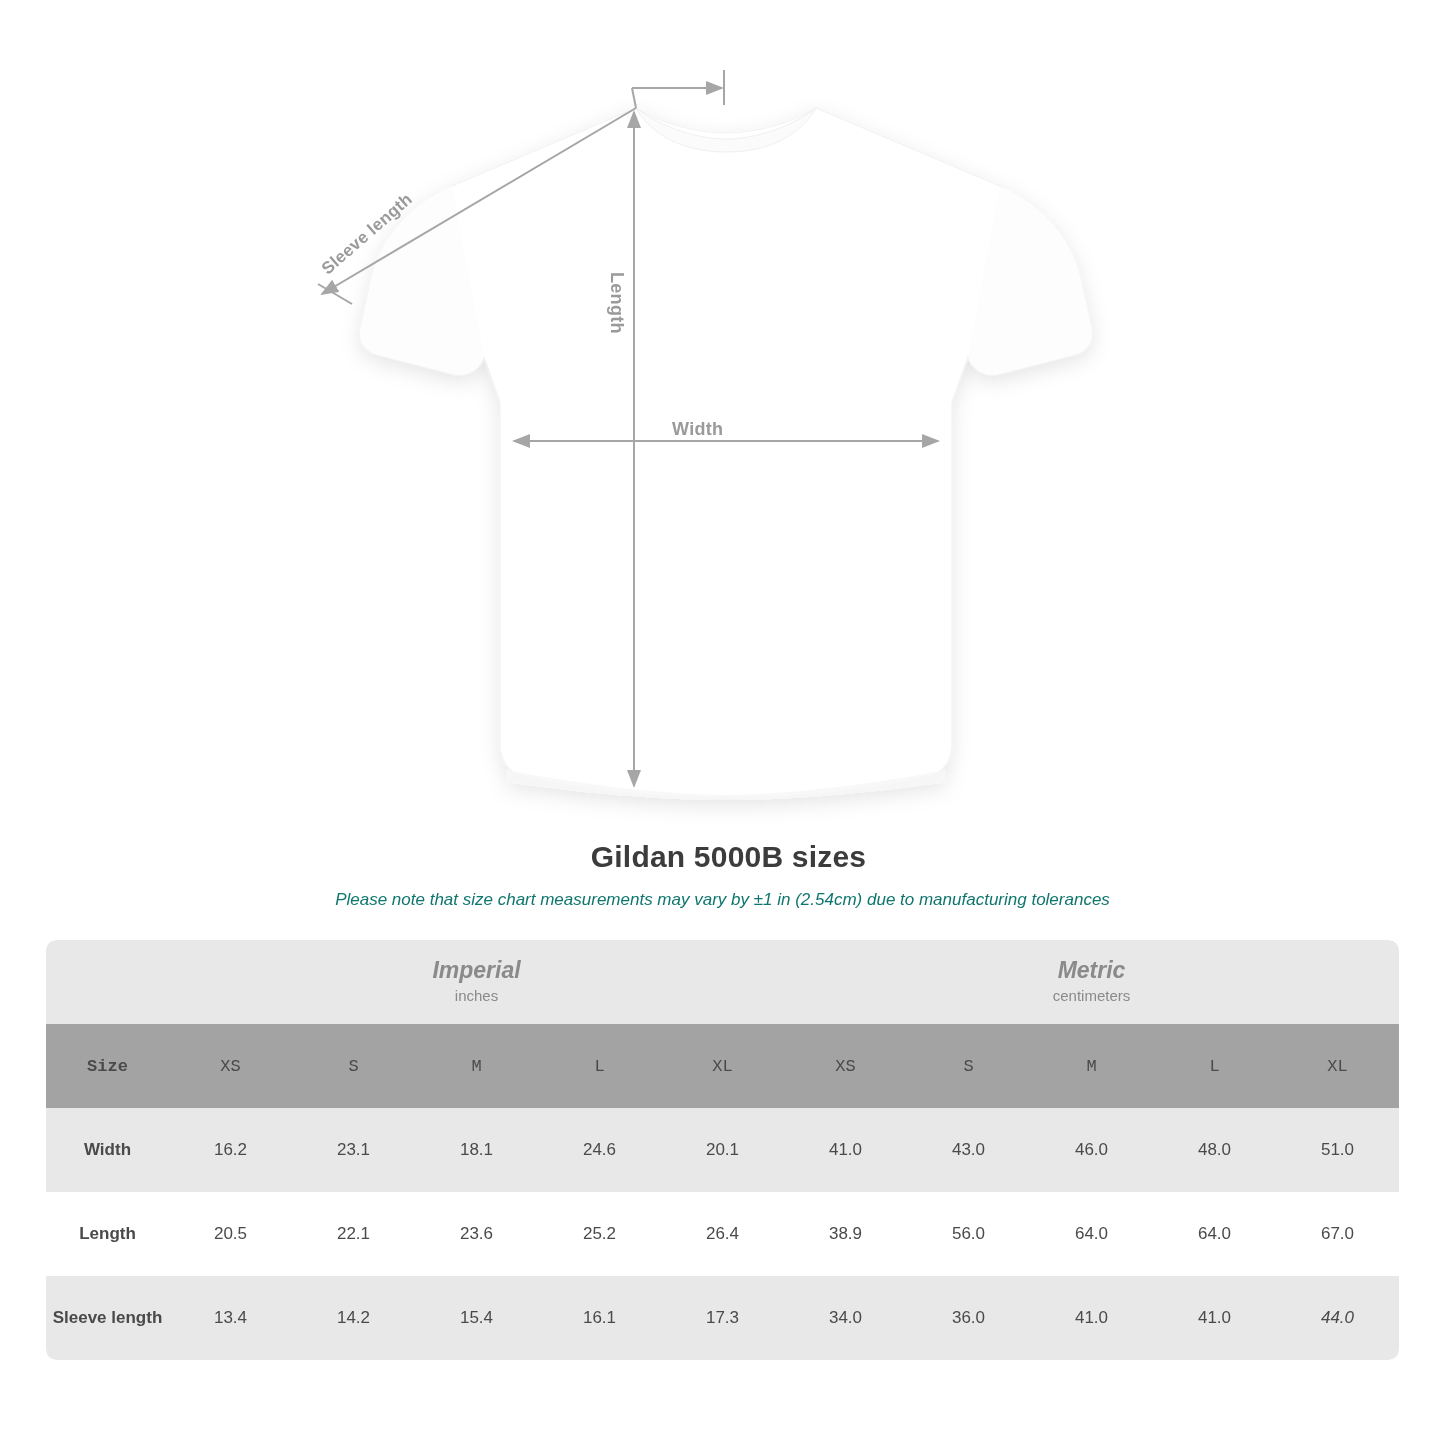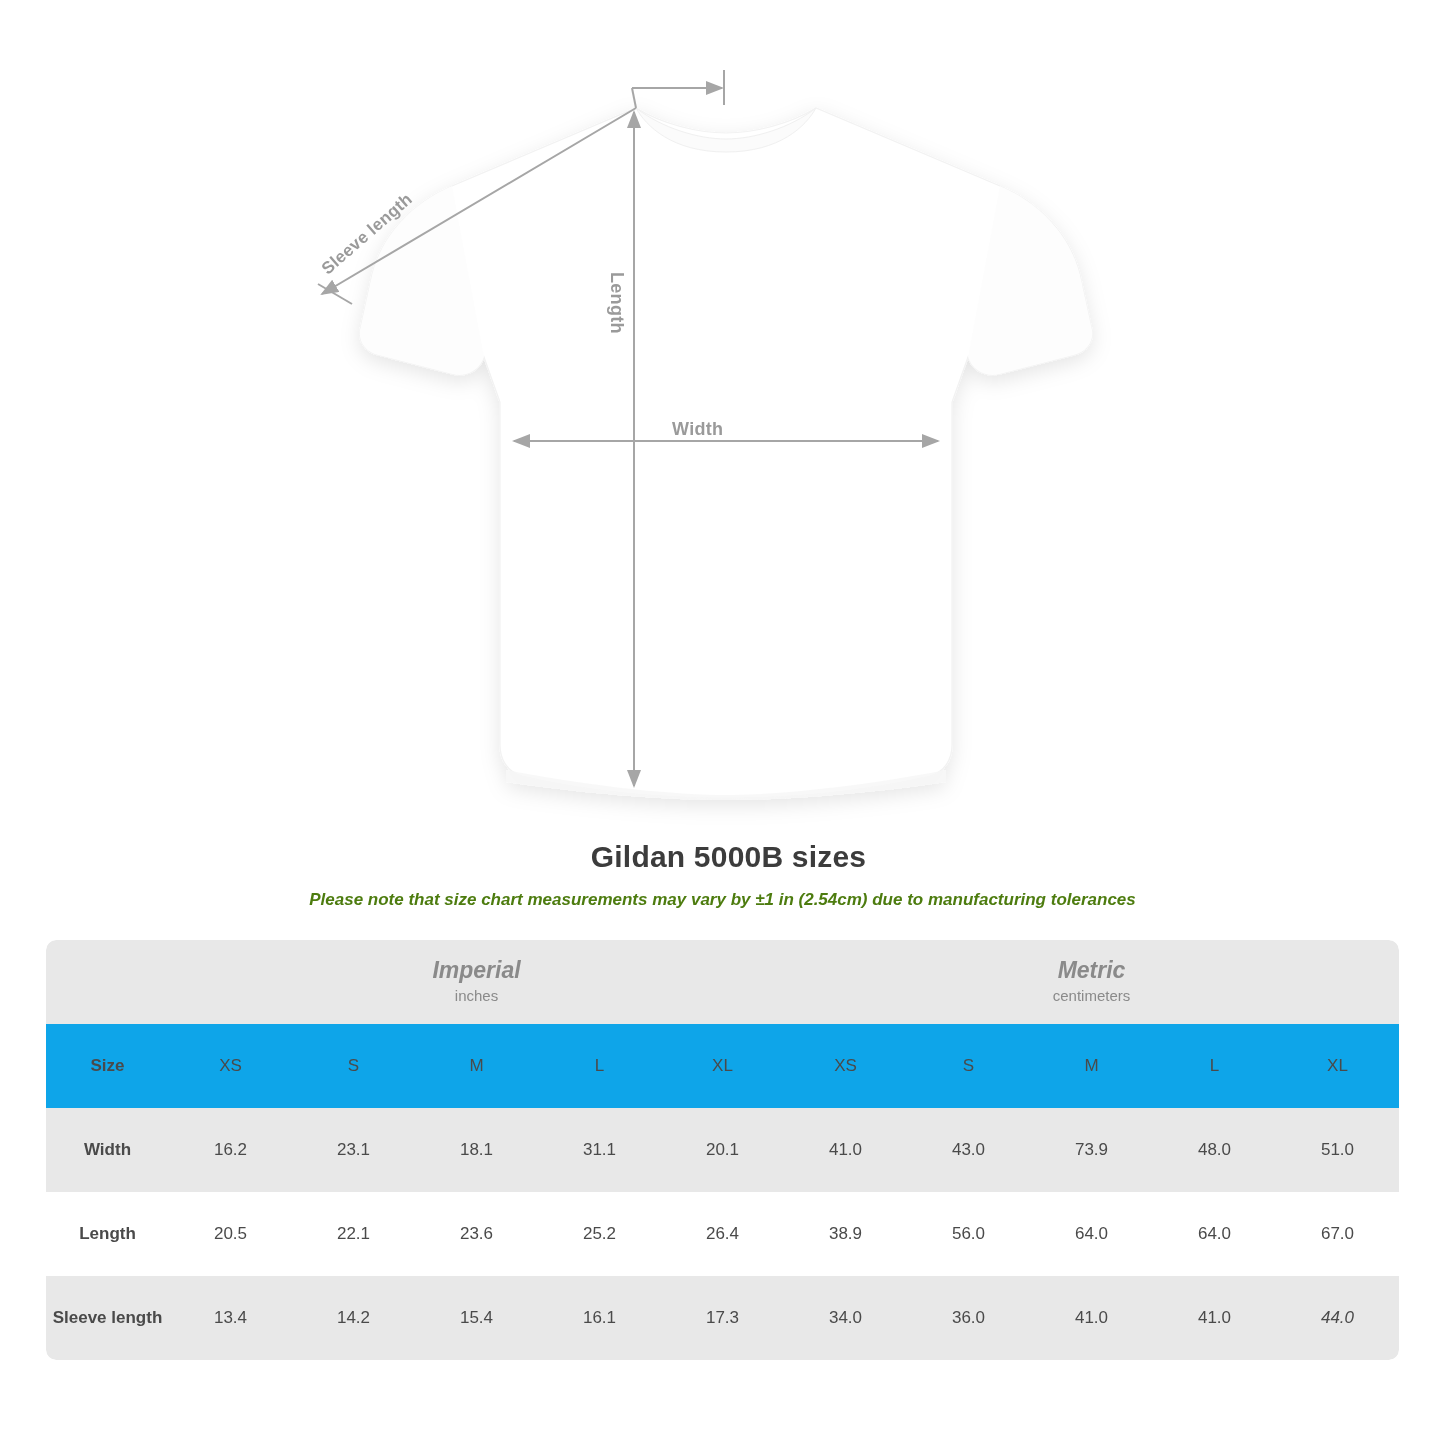"Please note that size chart" .chart-note { color: #4d7c0f -> #0f766e; font-weight: bold -> none }
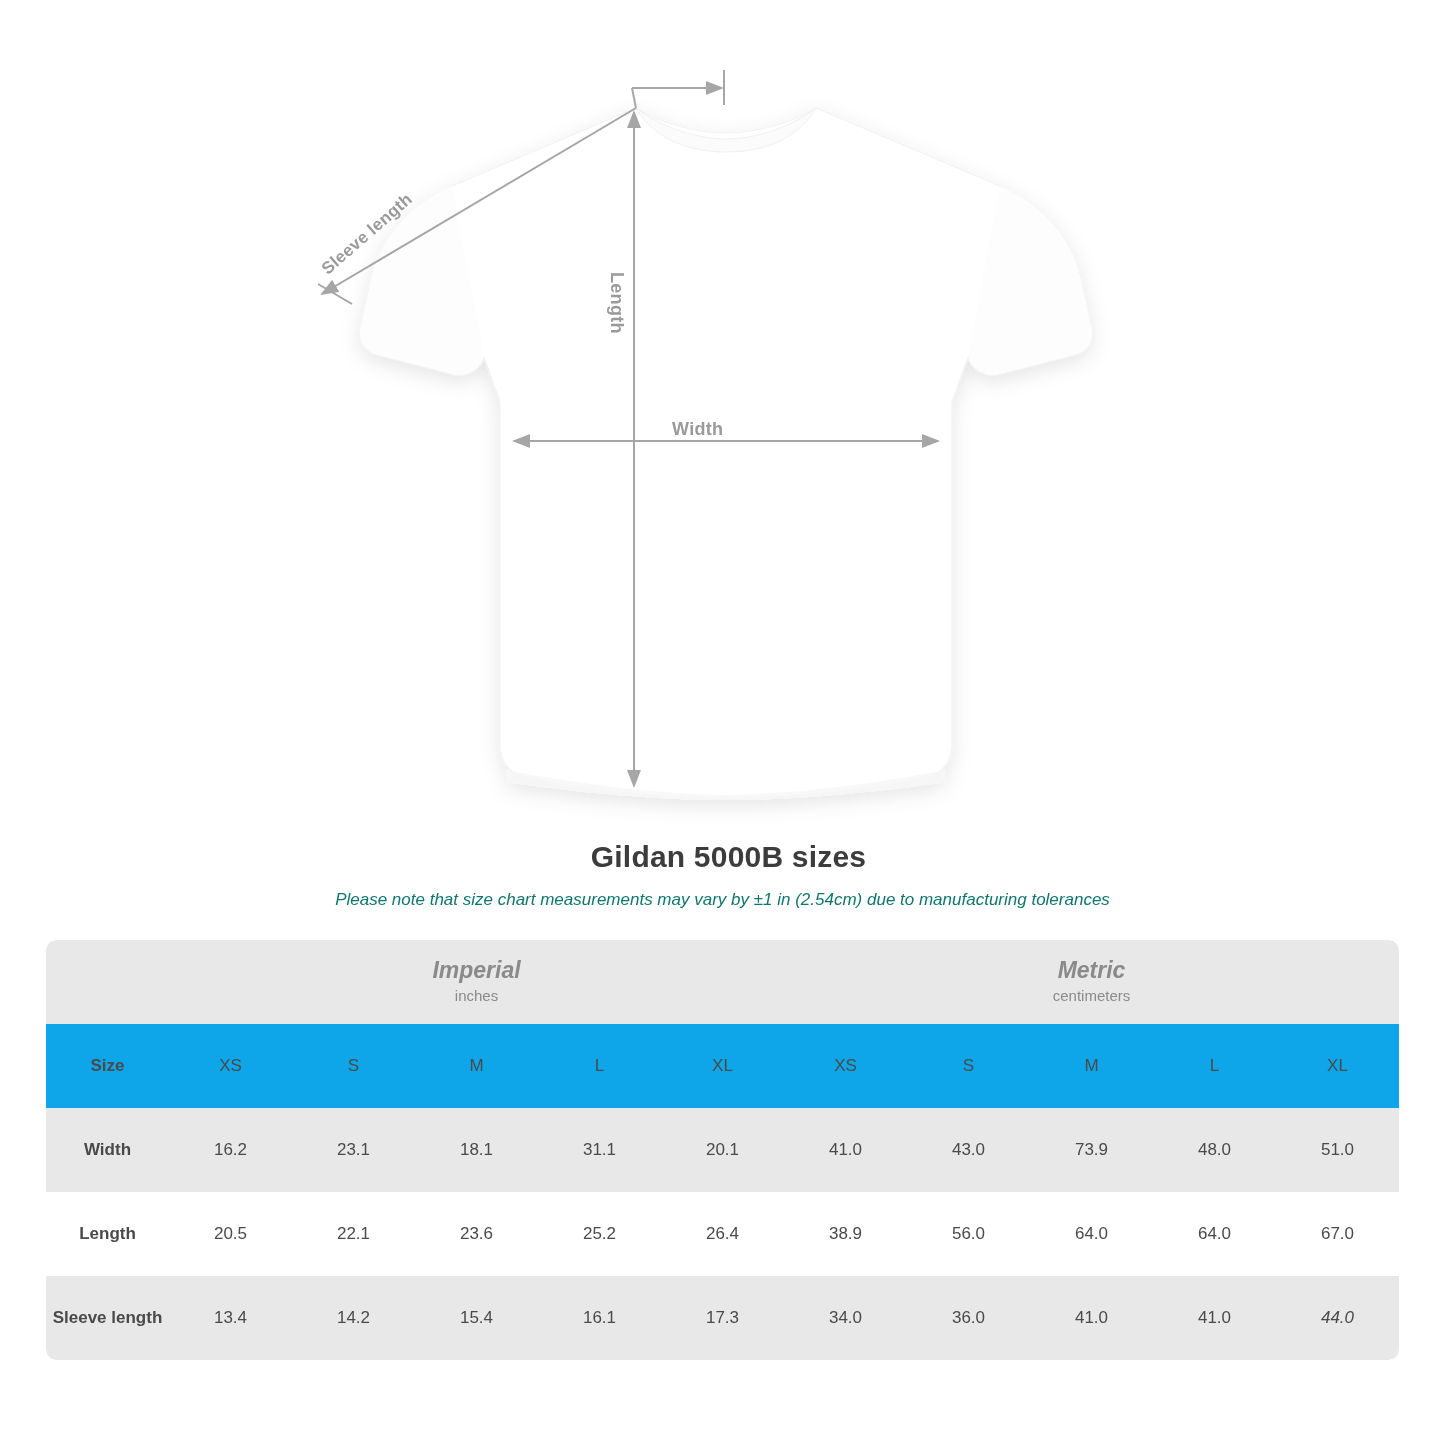"Size" .header-row td { background: #0ea5e9 -> #a3a3a3; font-family: none -> Liberation Mono, monospace }
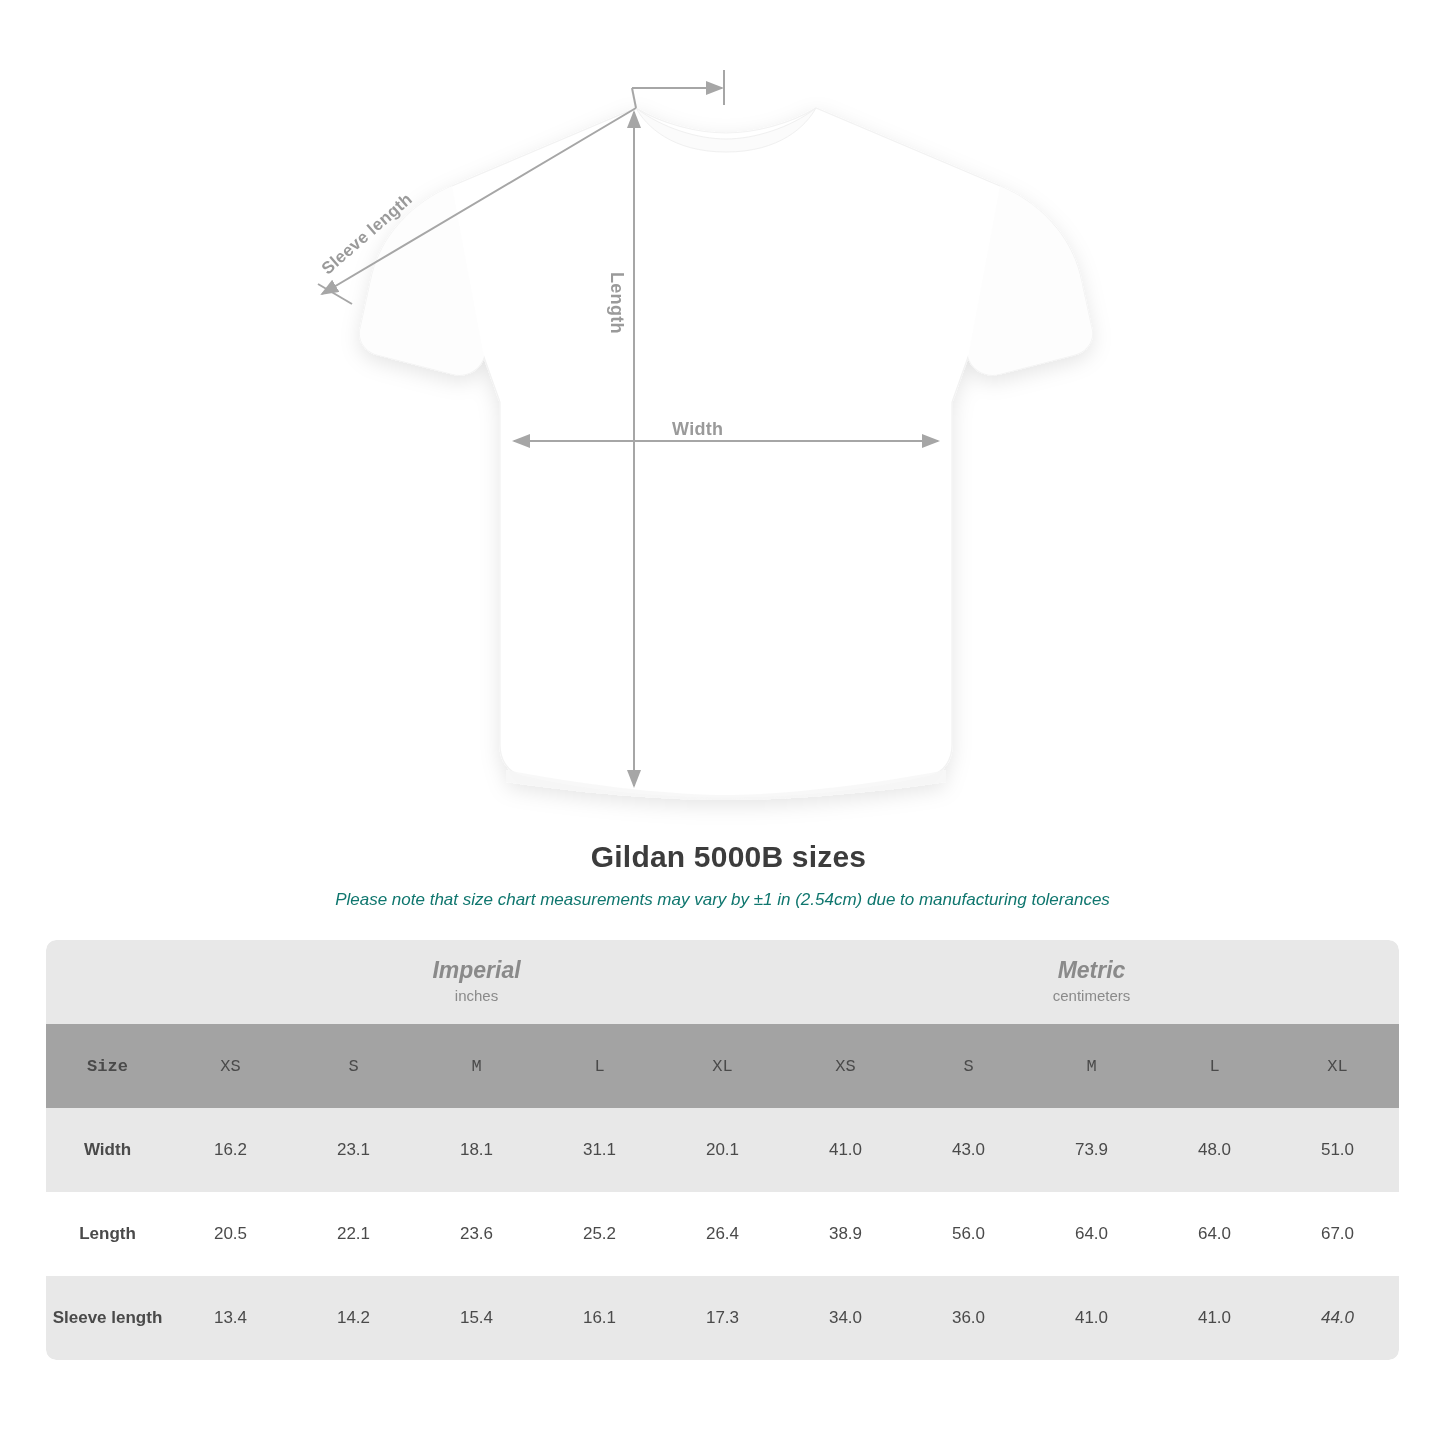"31.1" td { text: 31.1 -> 24.6 }
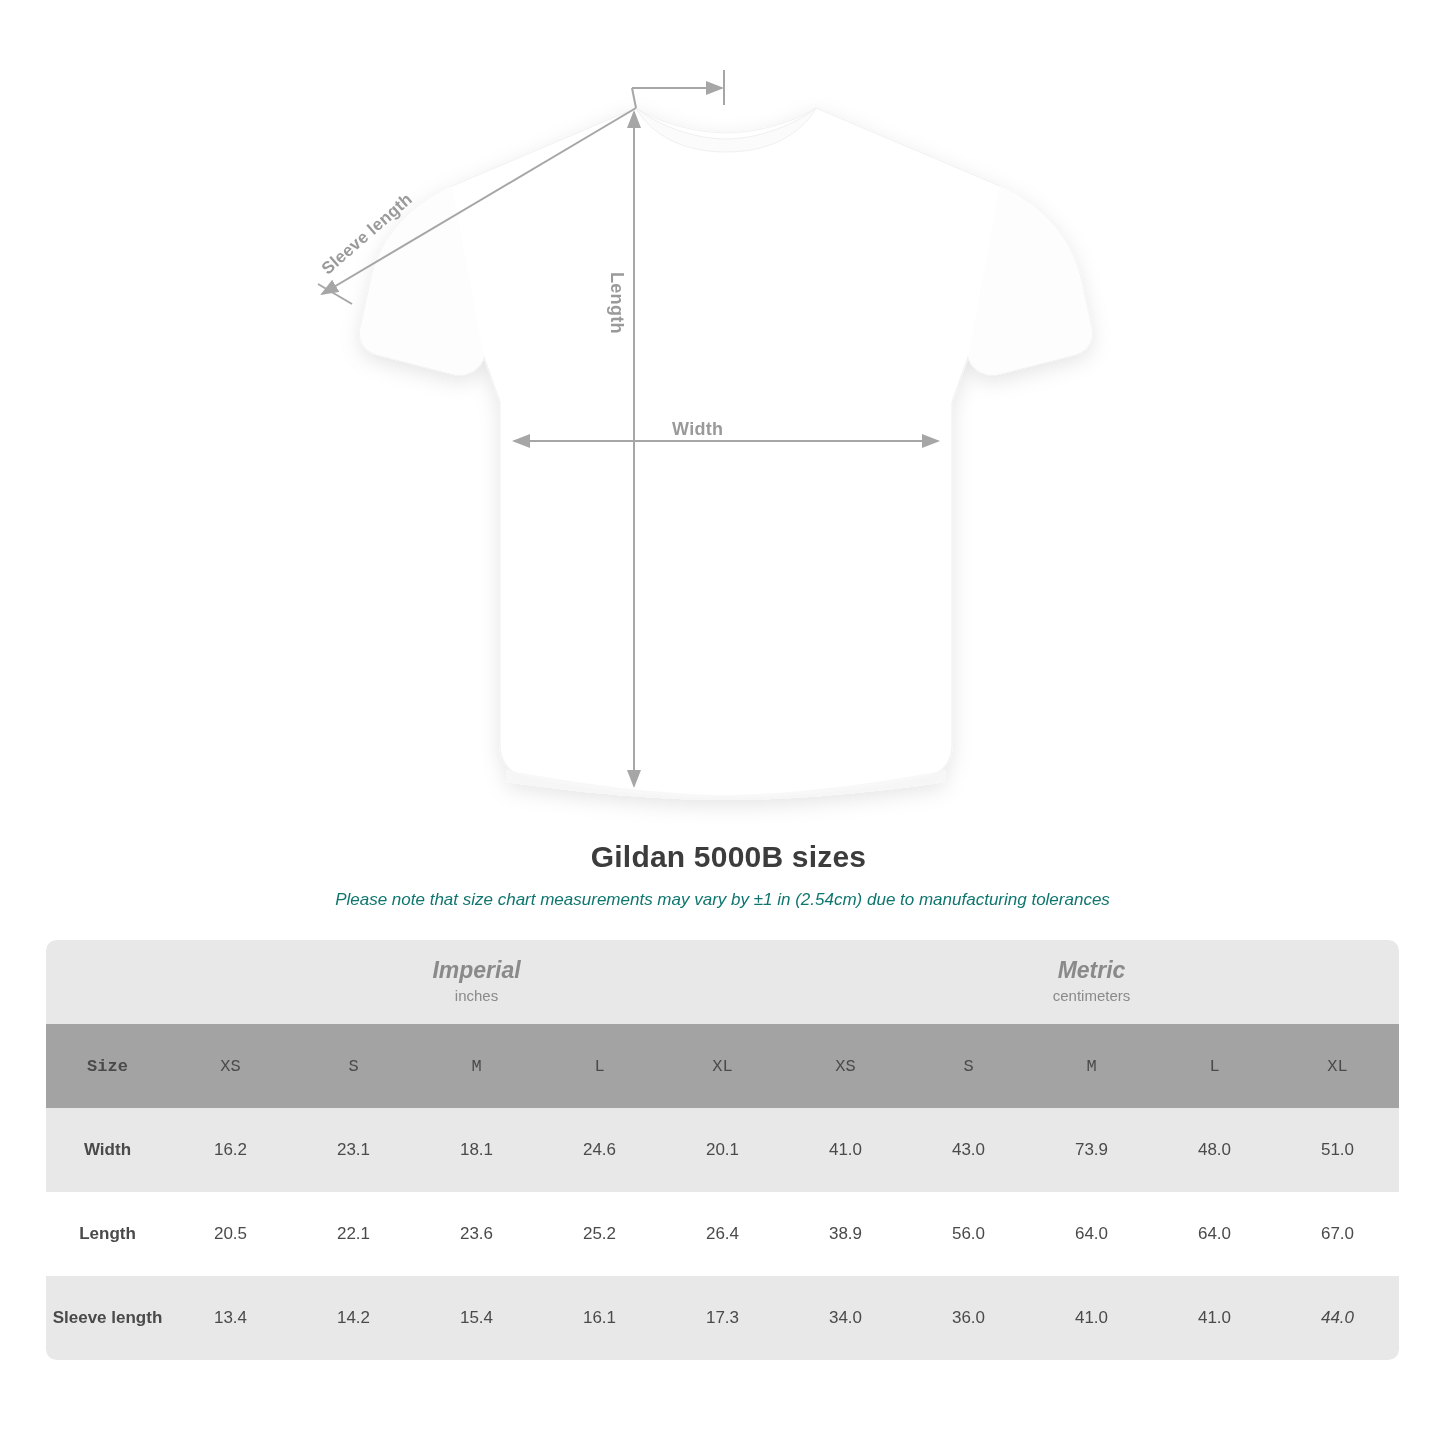"73.9" td { text: 73.9 -> 46.0 }
